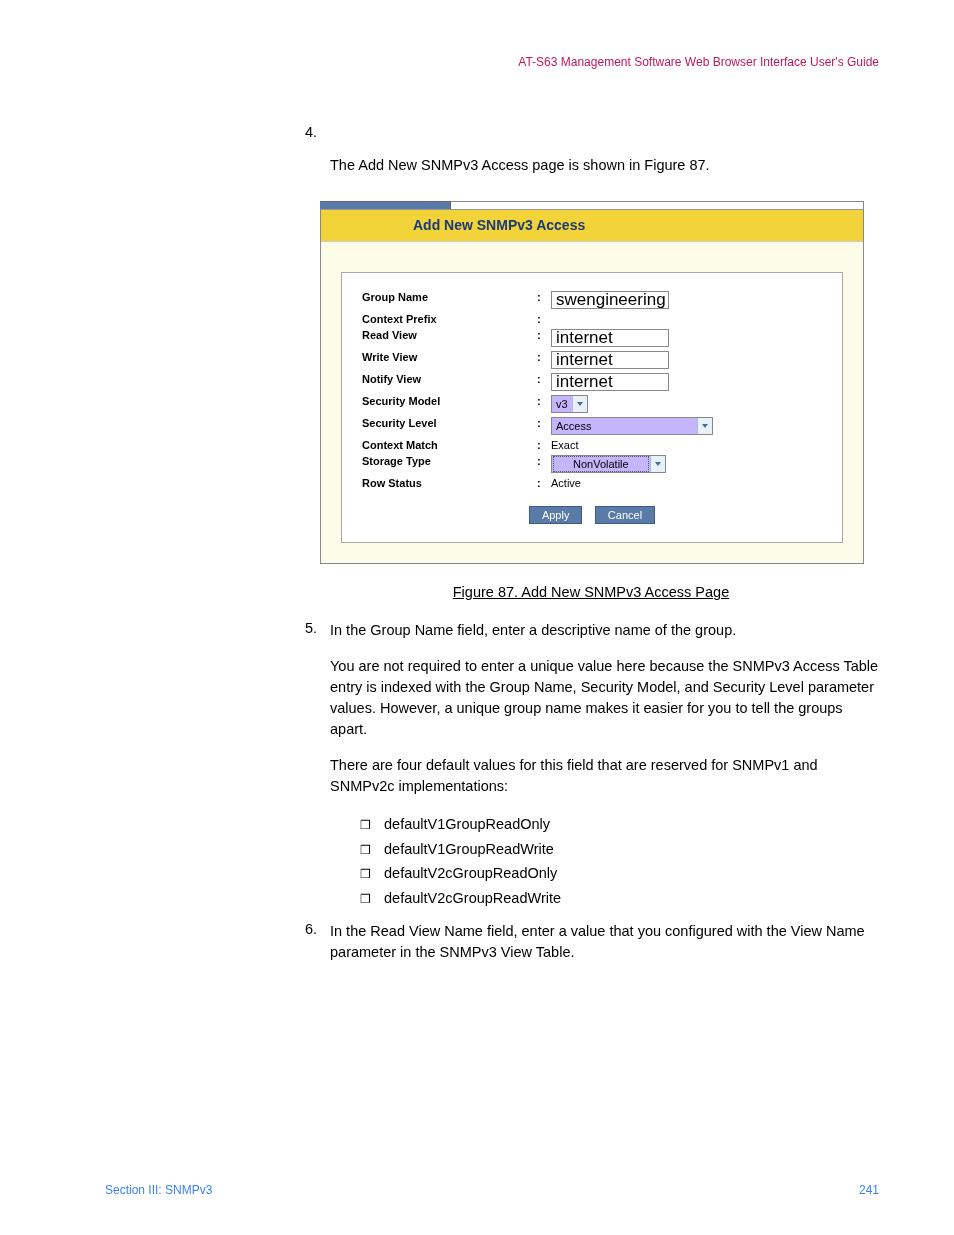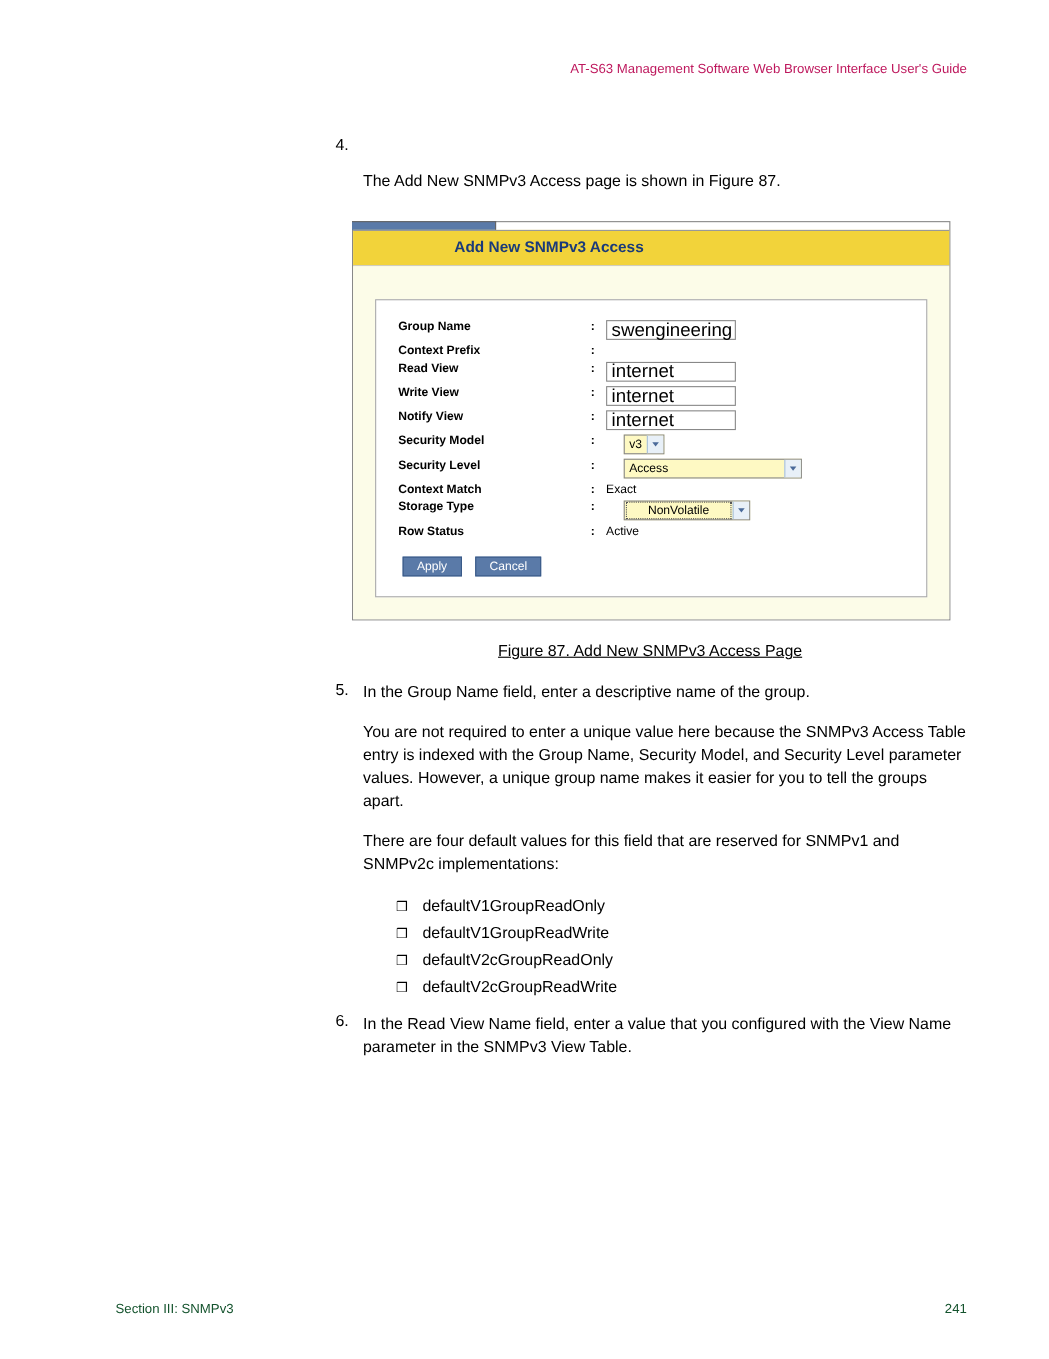"v3" .faux-select { background: #fef9c3 -> #c4b5fd; margin-left: 16px -> none }
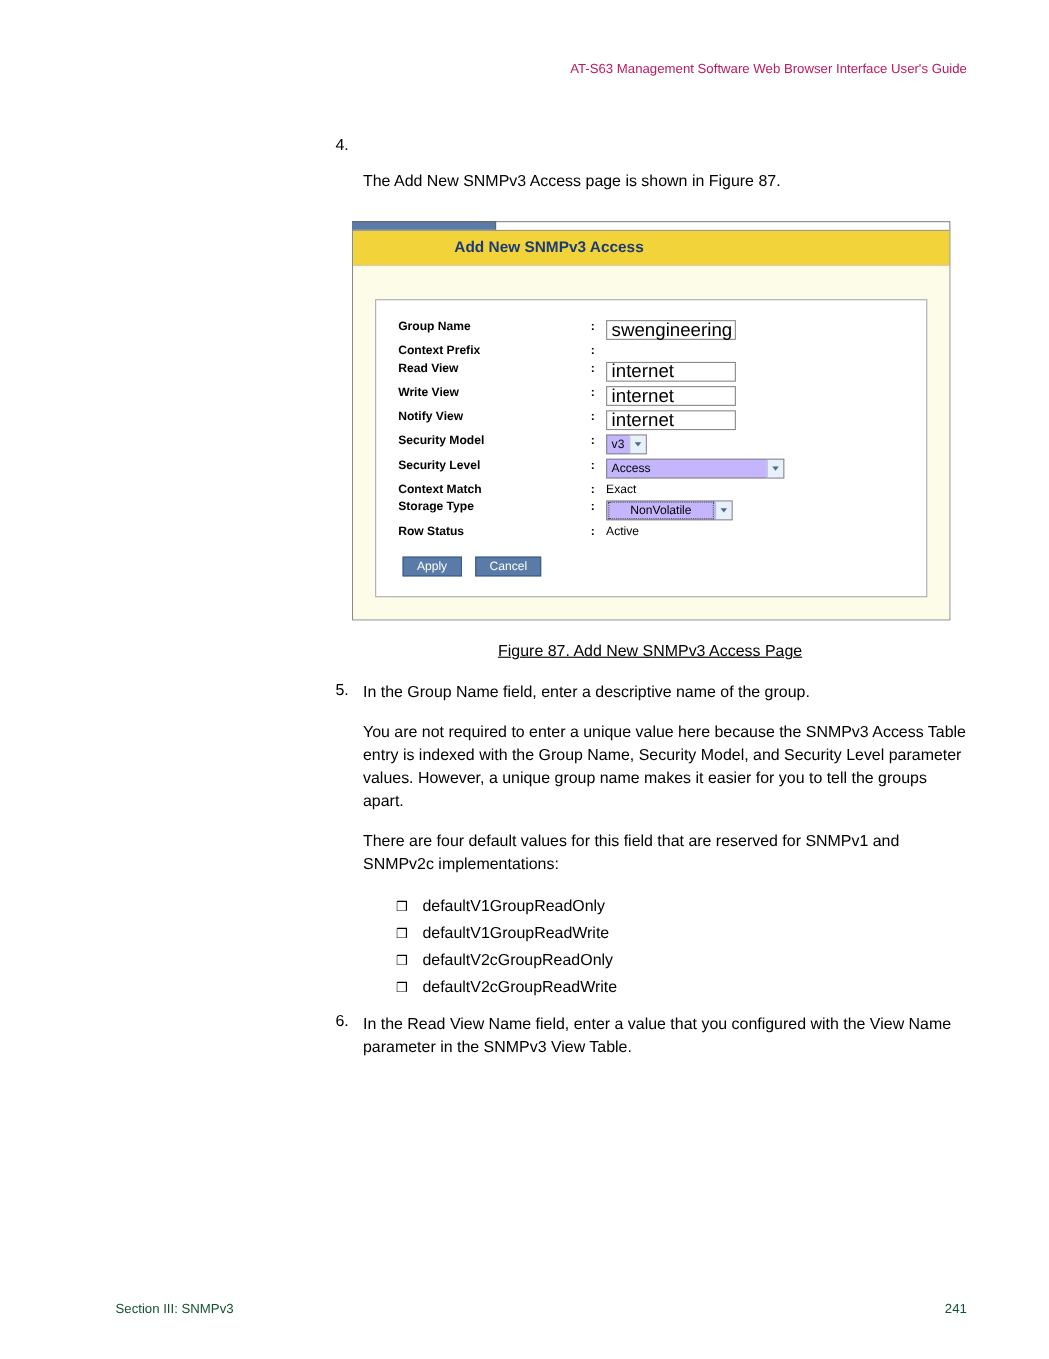"Apply Cancel" .faux-buttons { text-align: left -> center }
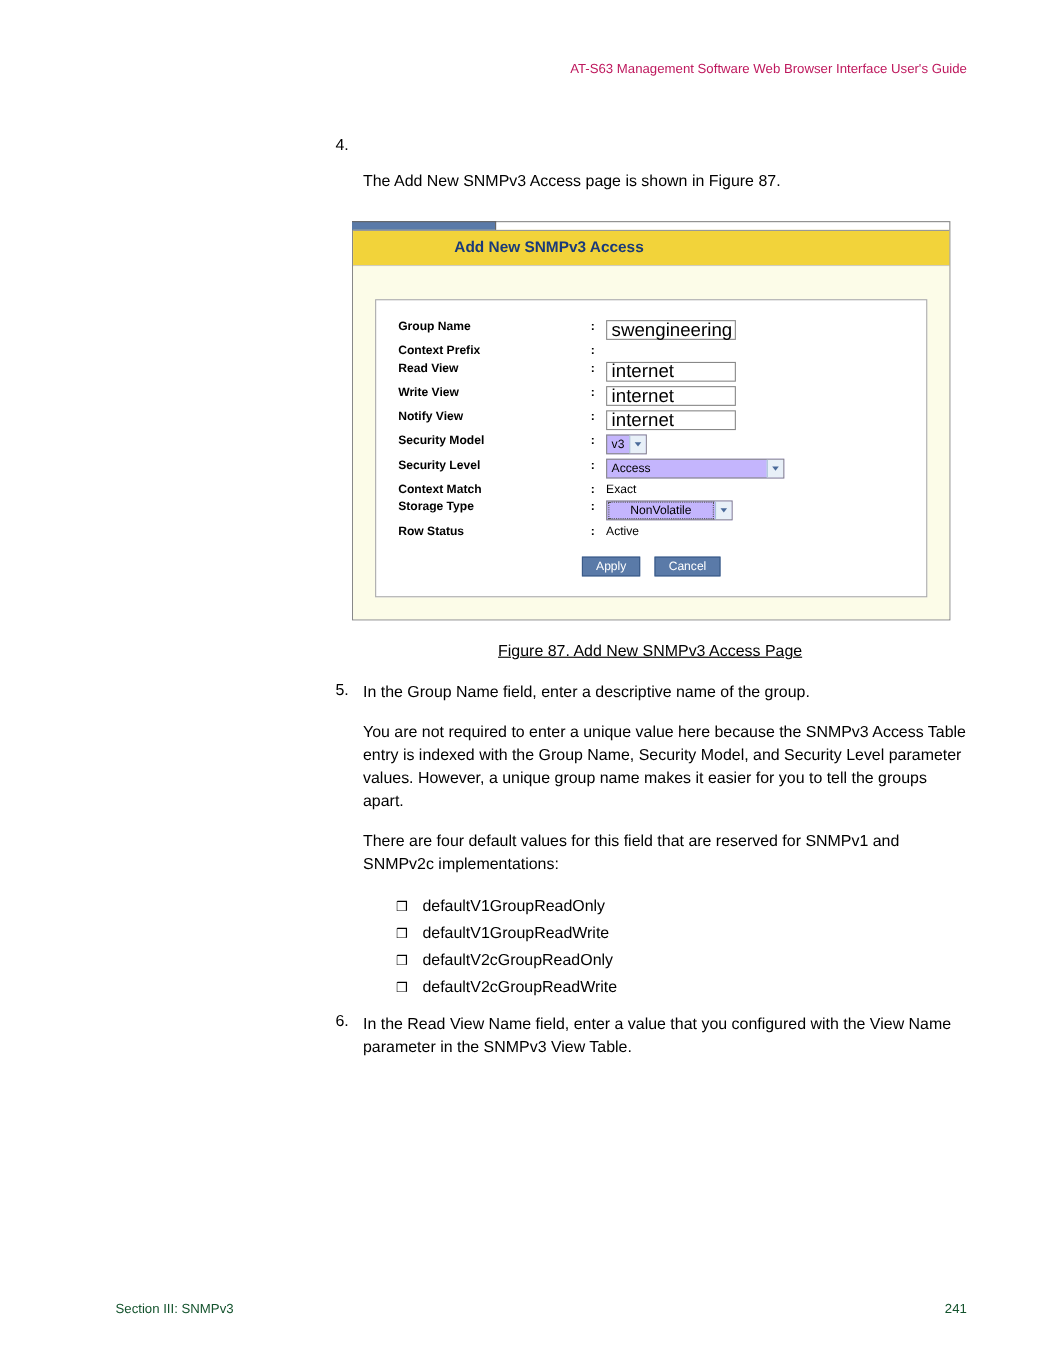"Section III: SNMPv3" .footer { color: #14532d -> #3b82f6 }
